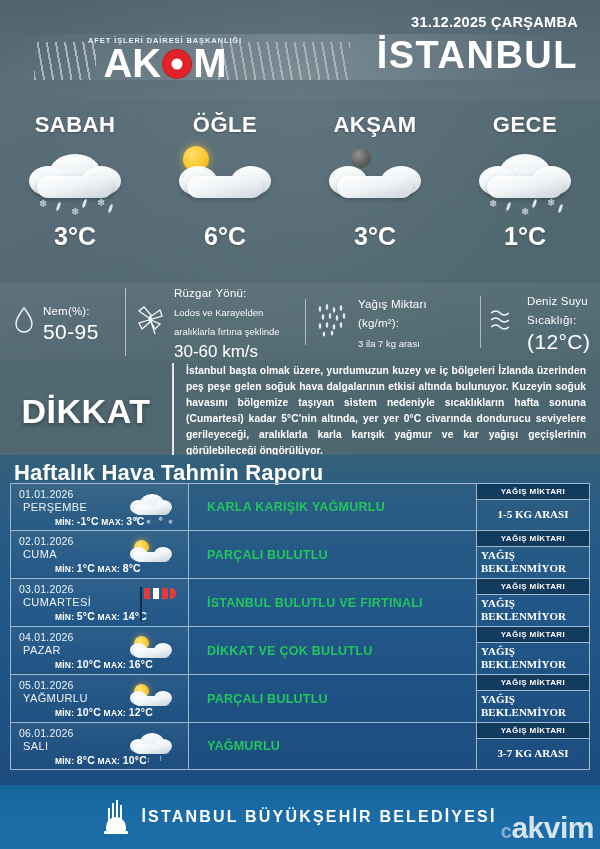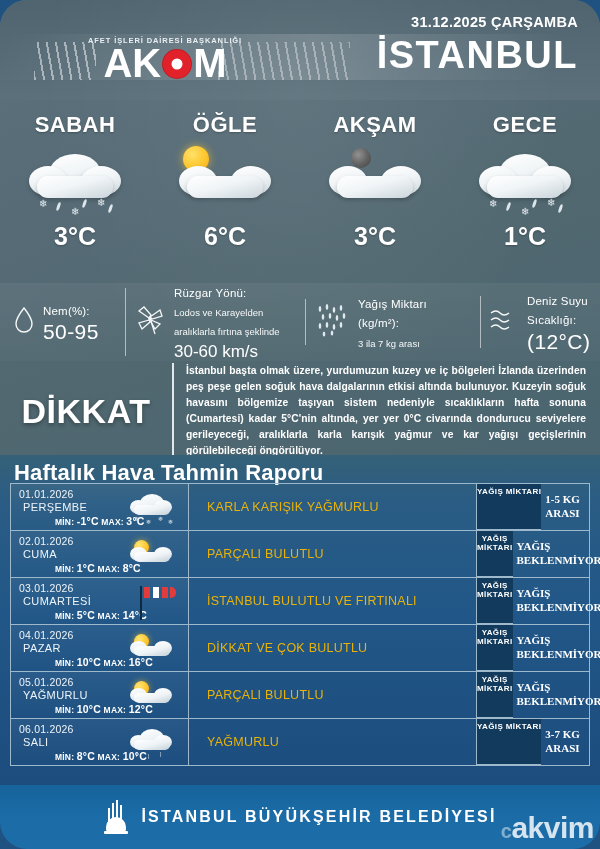"Haftalık Hava Tahmin Raporu" .poster { border-radius: 27px -> none }
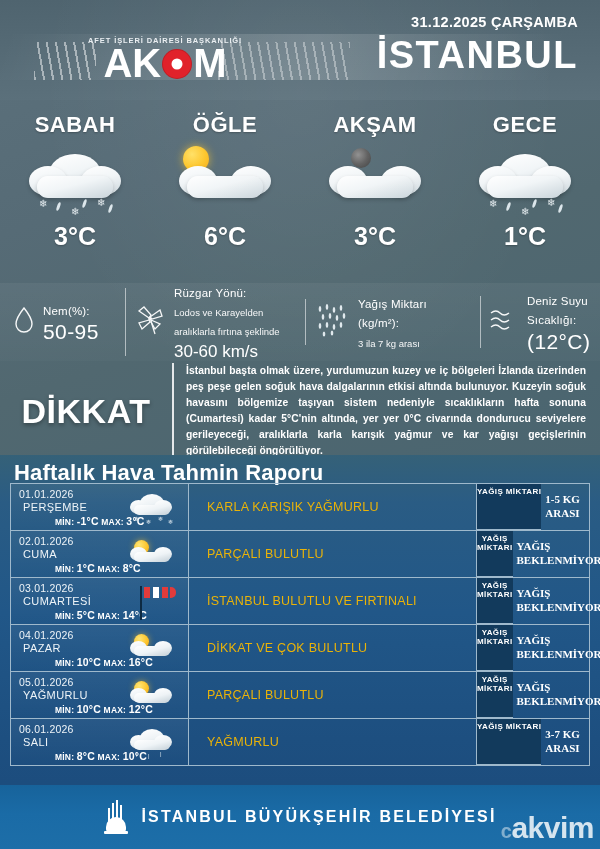"YAĞIŞ MİKTARI" .c-prec { flex-direction: row -> column }
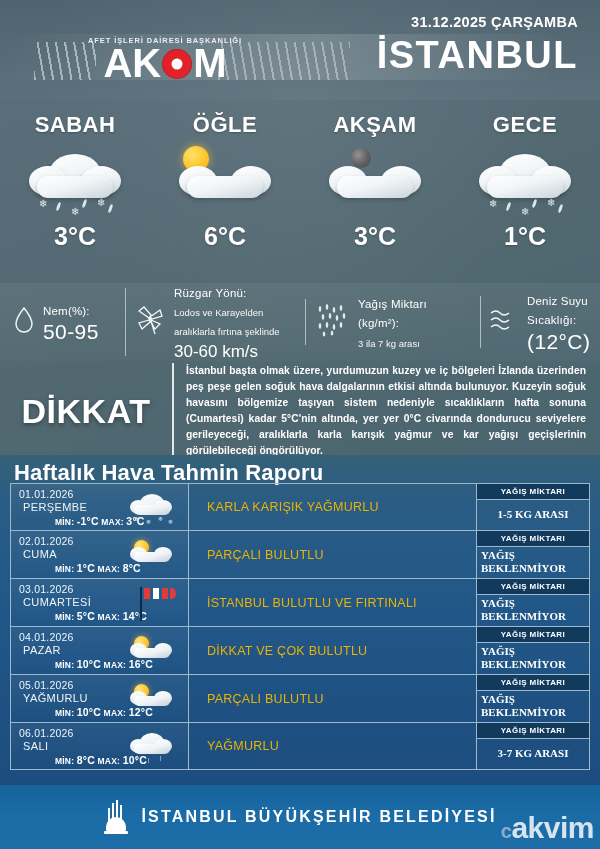"KARLA KARIŞIK YAĞMURLU" .c-desc { color: #eab308 -> #22c55e; font-weight: 400 -> 700 }
